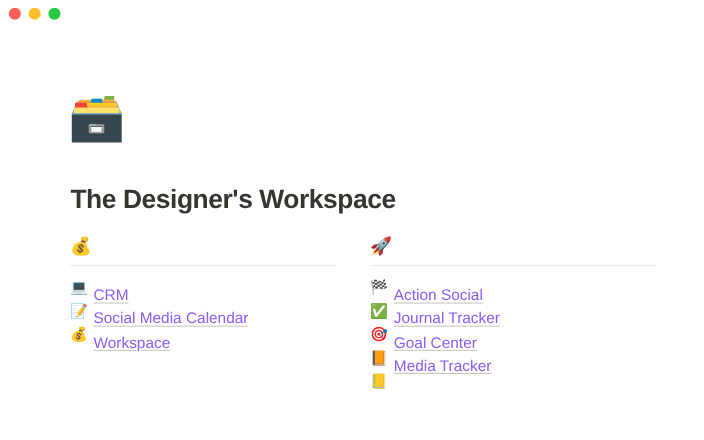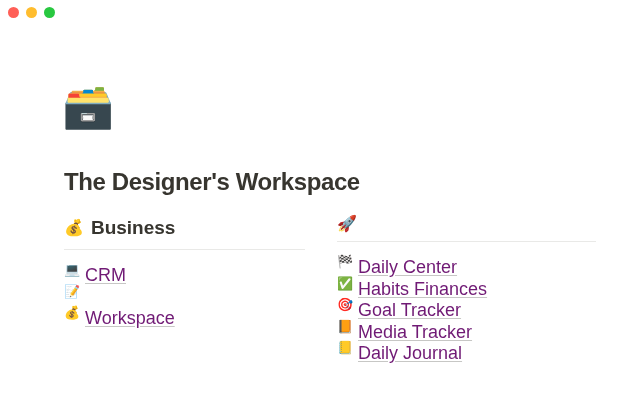"Business" span { html: <span>Business</span> -> none }
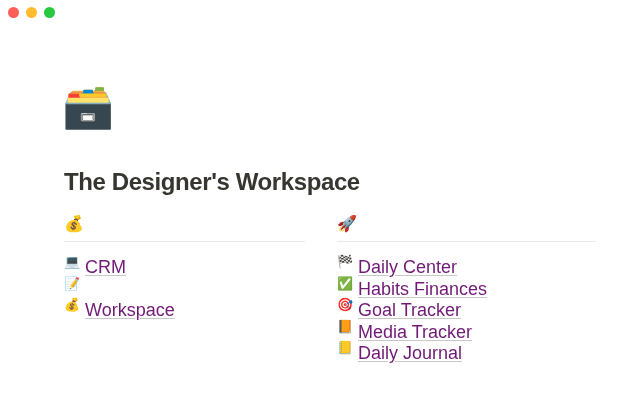"CRM" .link-text { color: #701a75 -> #8b5cf6; font-size: 18px -> 14px }
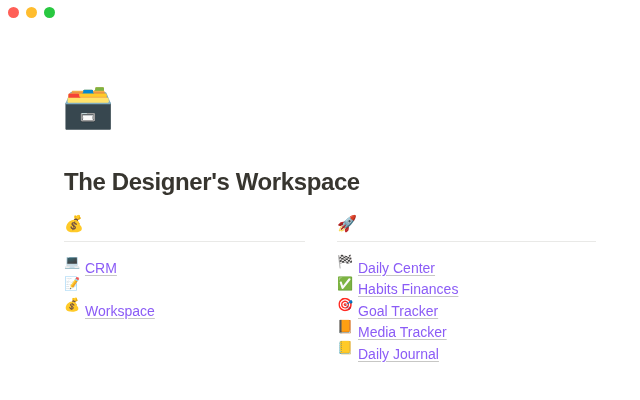"Daily Center" span.link-text { text: Daily Center -> Action Social }
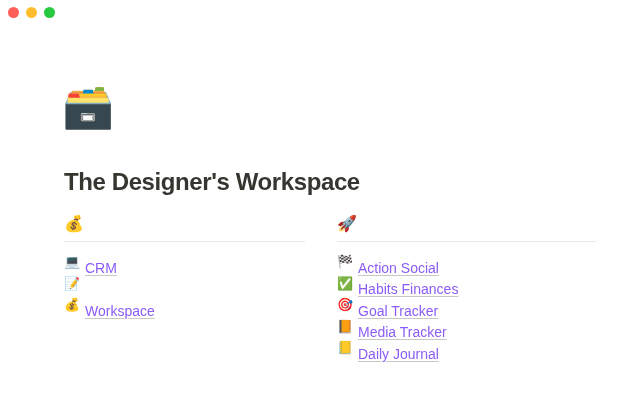"Social Media Calendar" span.link-text { html: none -> <span>Social Media Calendar</span> }
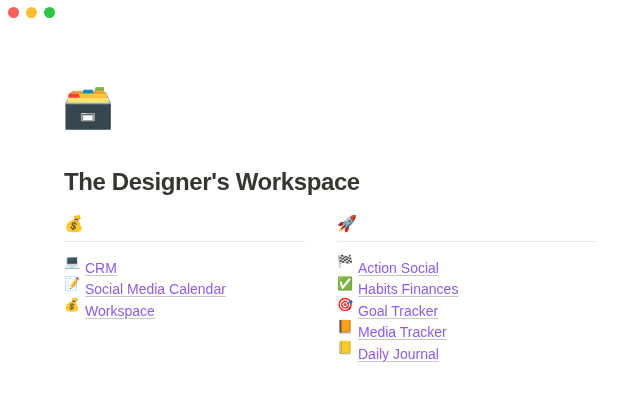"Habits Finances" span.link-text { text: Habits Finances -> Journal Tracker }
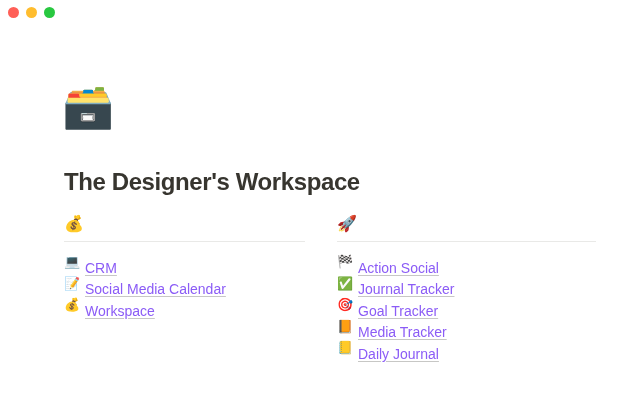"Goal Tracker" span.link-text { text: Tracker -> Center }
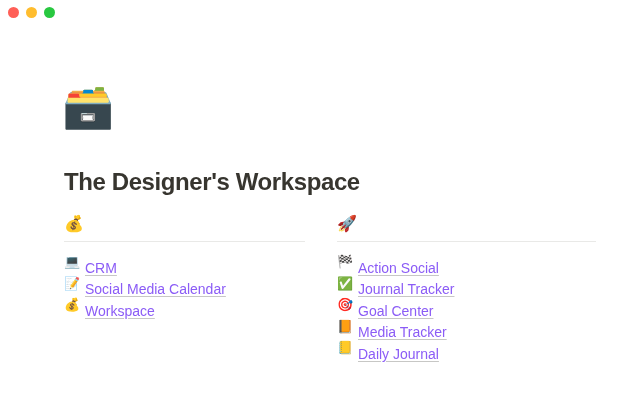"Daily Journal" span.link-text { html: <span>Daily Journal</span> -> none }
